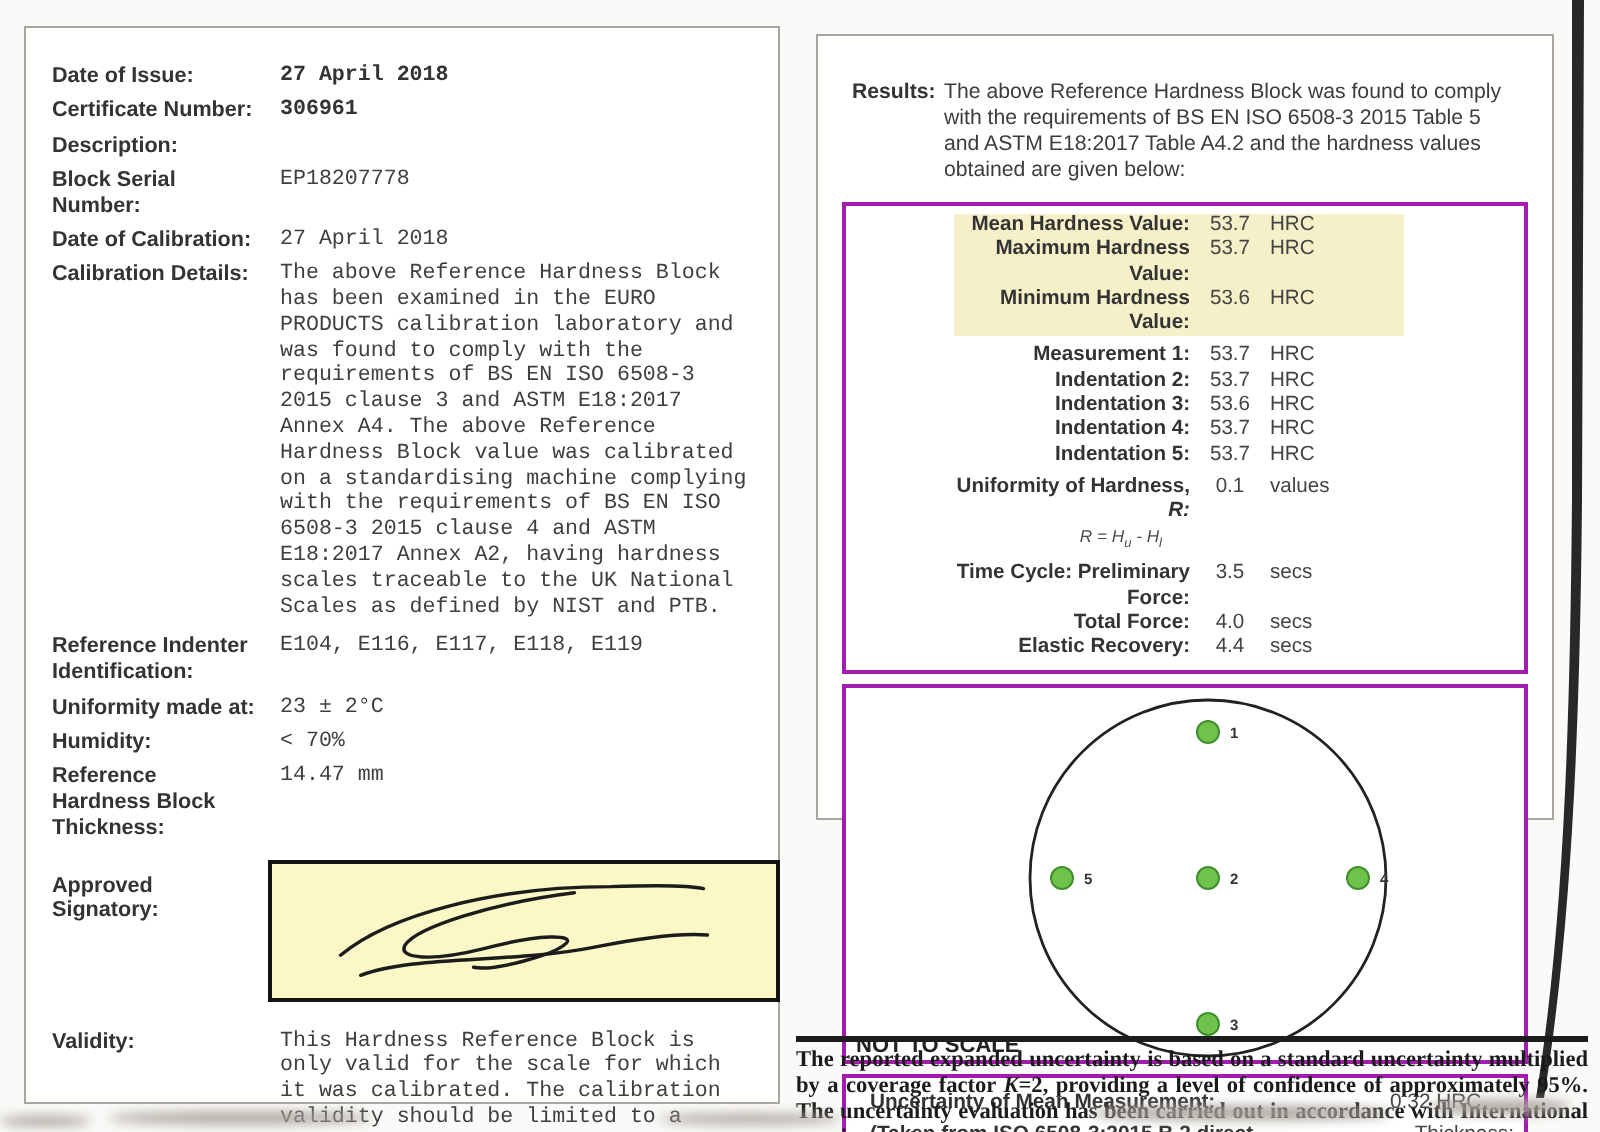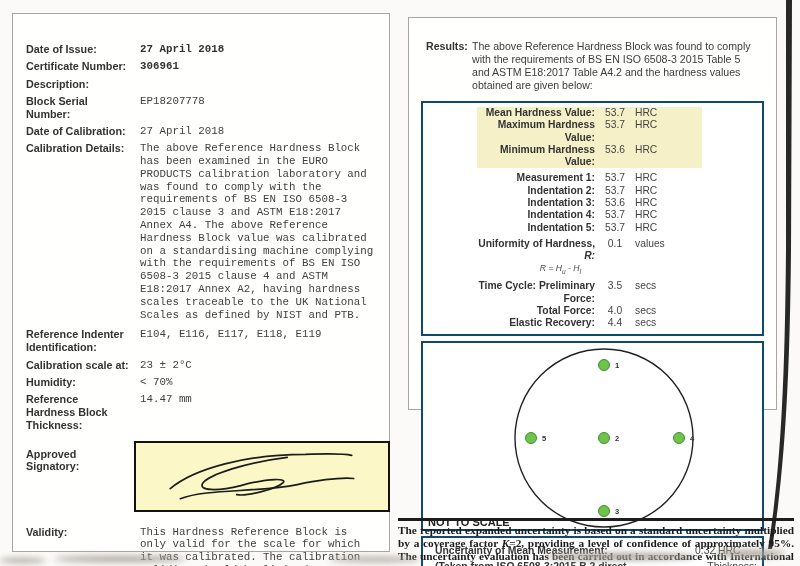"Date of Issue:" .page-left { padding: 29px 13px 10px 13px -> 18px 13px 10px 13px }
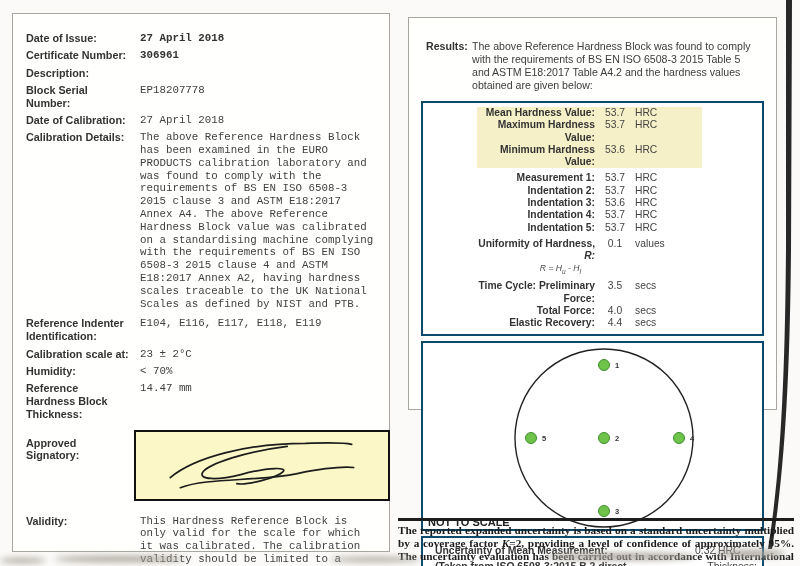"Mean Hardness Value:" .rbox { border: 2px solid #0c4a6e -> 2px solid #a21caf }
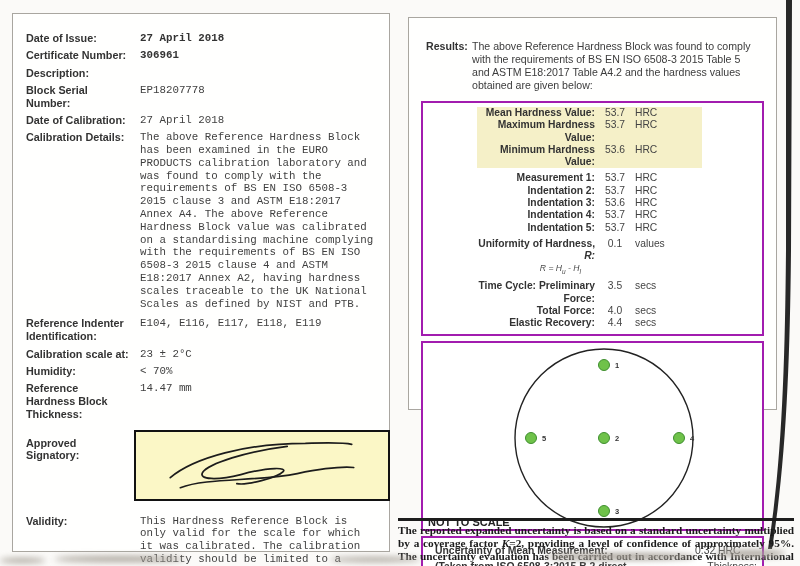"Calibration scale at:" div.lbl { text: Calibration scale -> Uniformity made }
